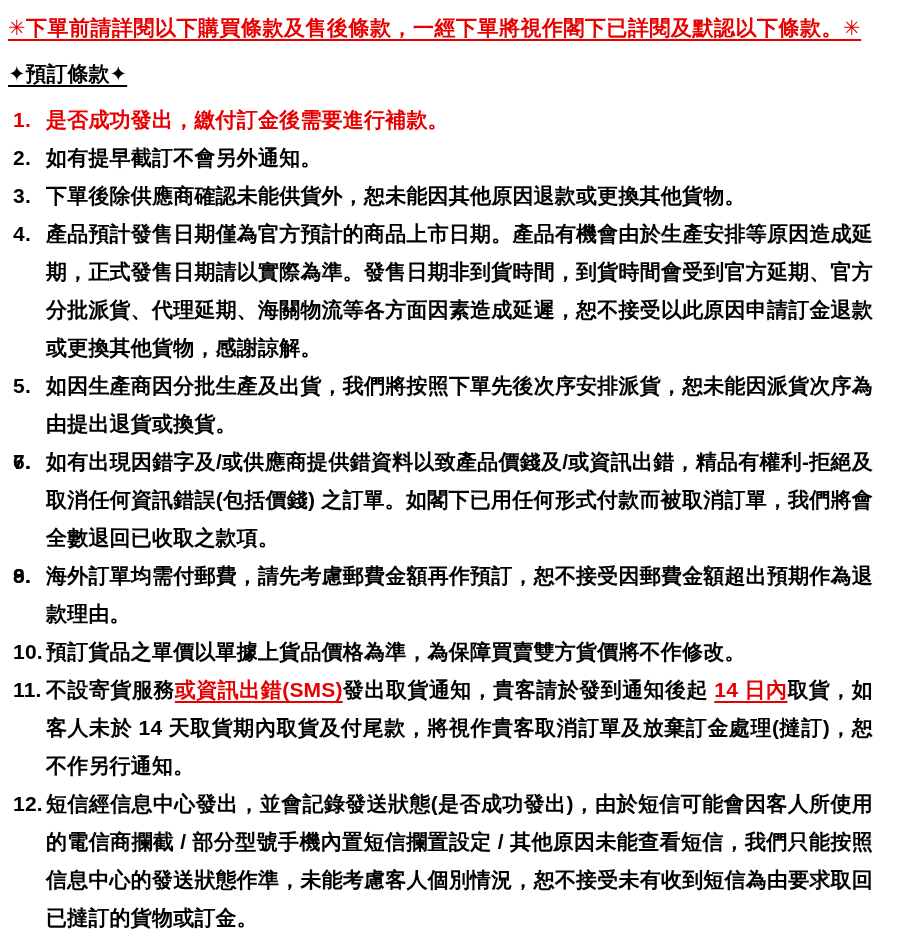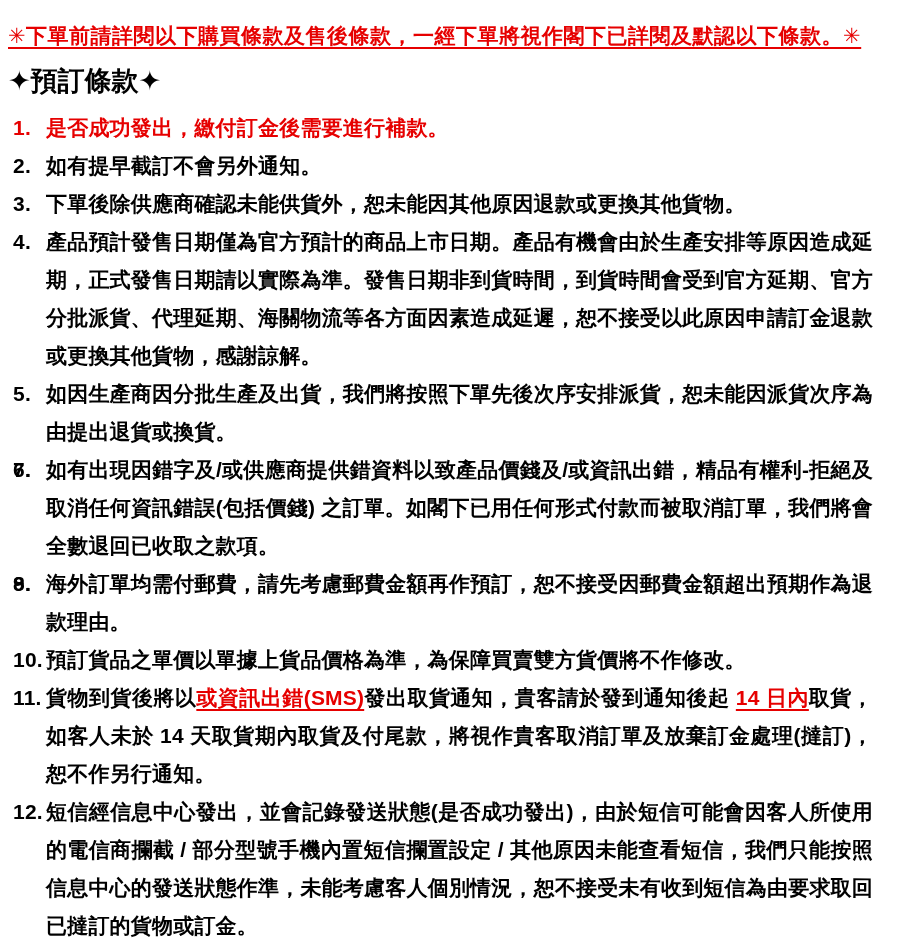"✳下單前請詳閱以下購買條款及售後條款，一經下單將視作閣下已詳閱及默認以下條款。✳" .doc { margin-top: 8px -> none }
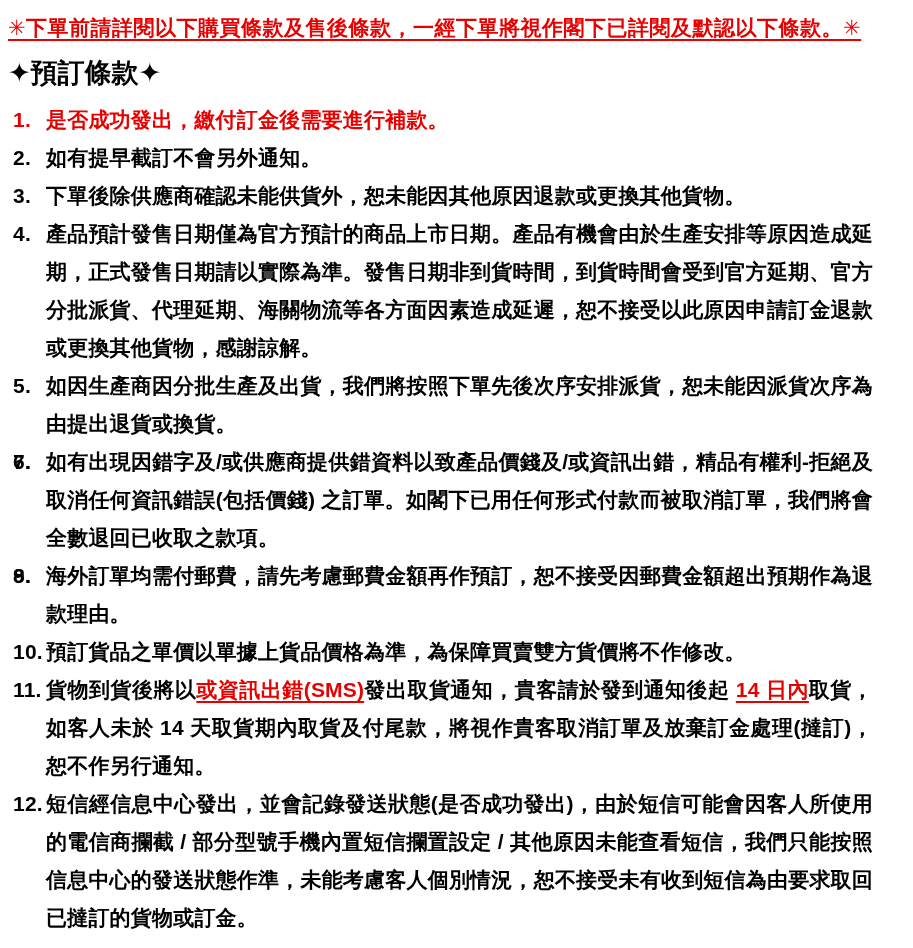"✦預訂條款✦" .section-title { font-size: 27px -> 21px; text-decoration: none -> underline }
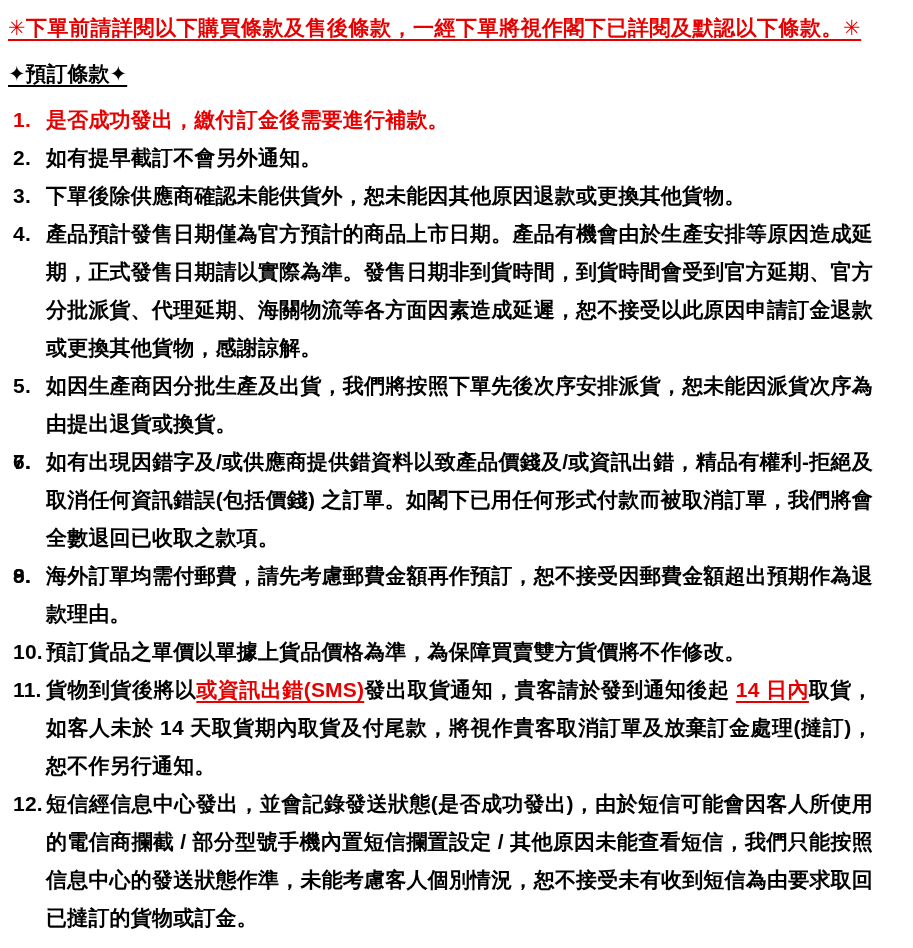"貨物到貨後將以" span.seg-normal { text: 貨物到貨後將以 -> 不設寄貨服務 }
